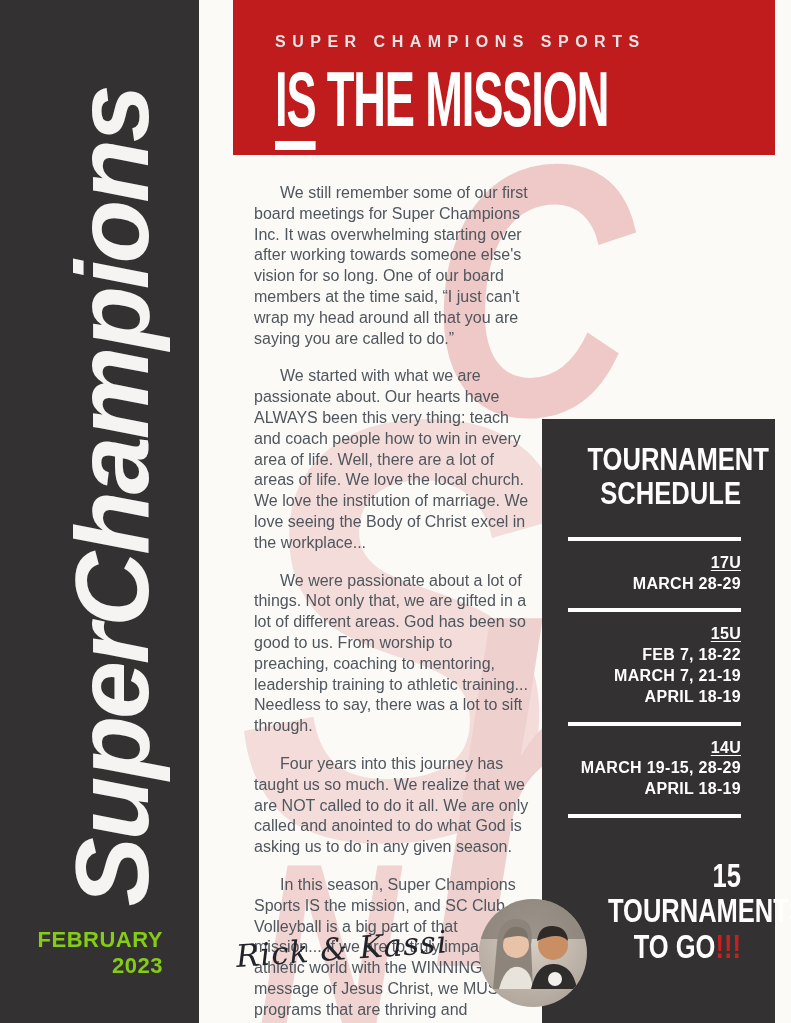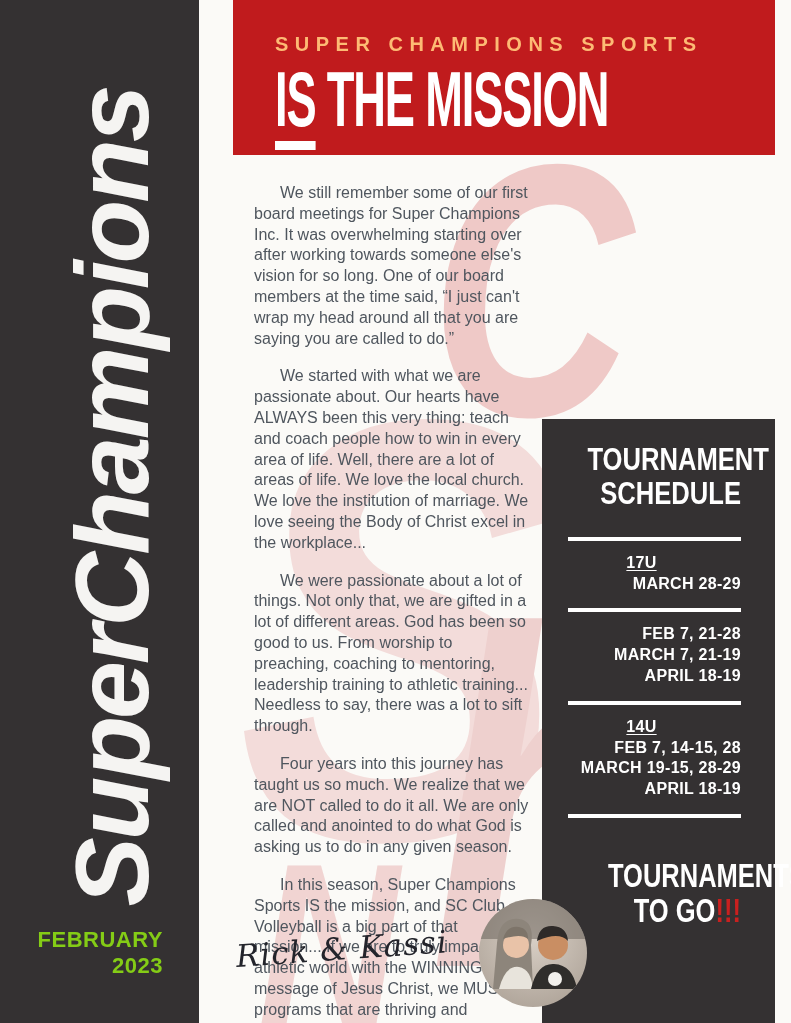"SUPER CHAMPIONS SPORTS" .kicker { color: #fdba74 -> #e5e5e5; font-size: 20px -> 16px }
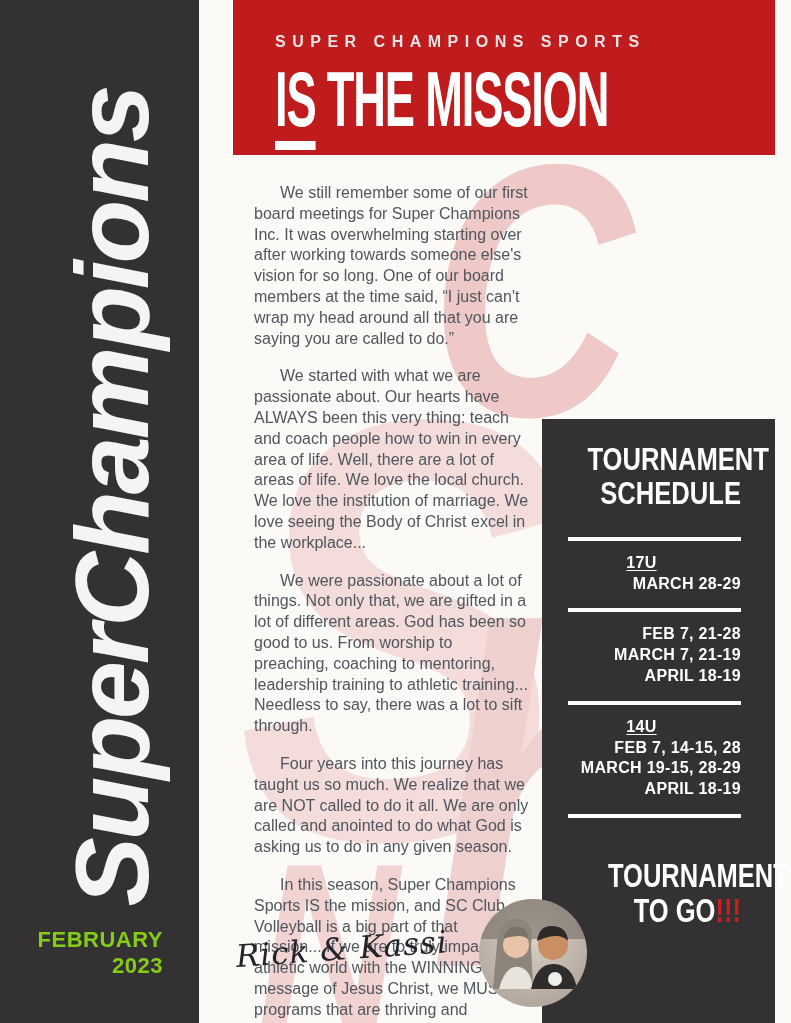"17U" .age-label { text-align: center -> none }
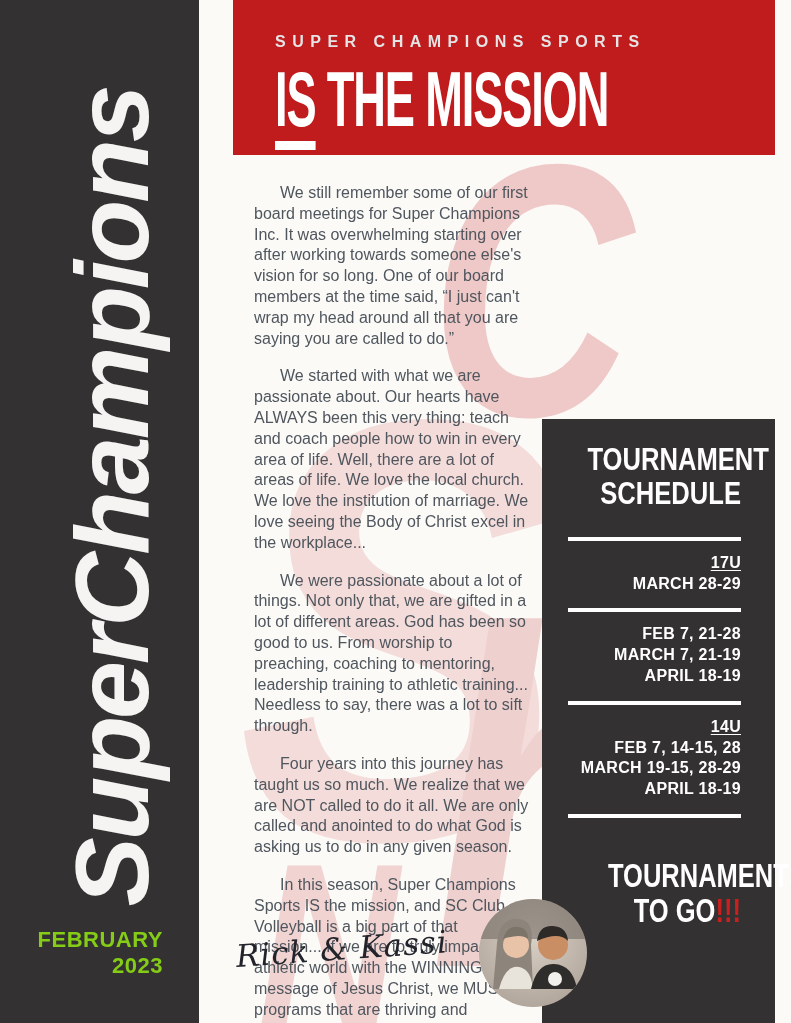"15U" div.age-label { html: none -> <div>15U</div> }
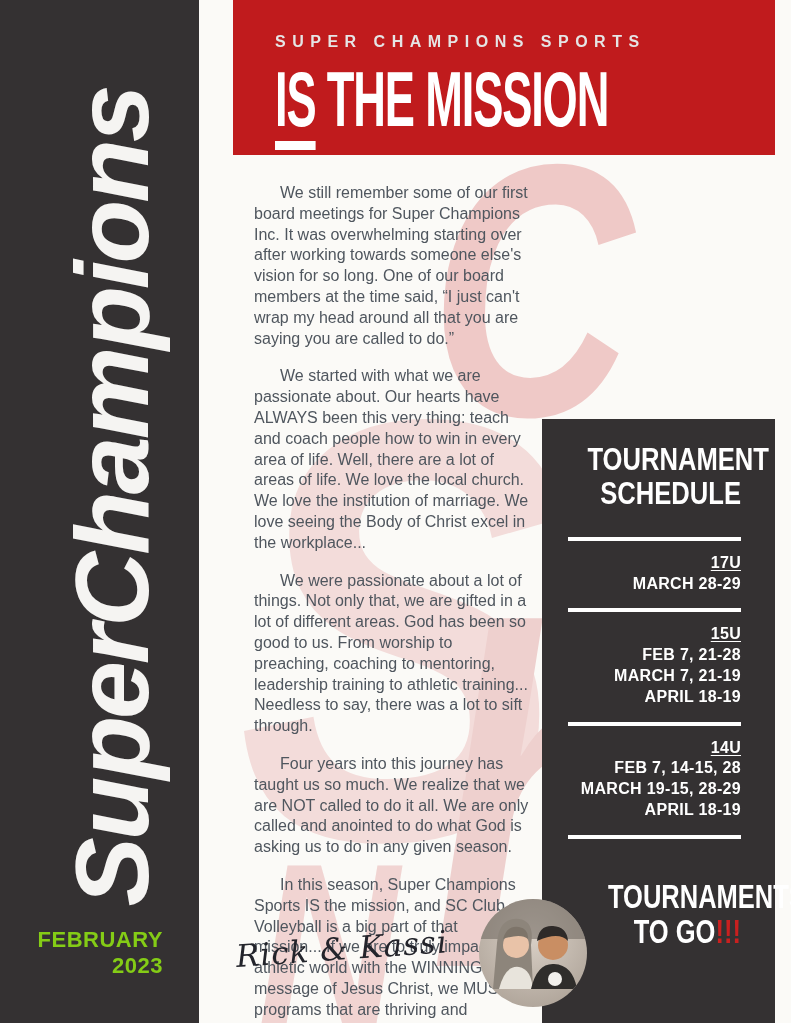"FEB 7, 21-28" div { text: 21-28 -> 18-22 }
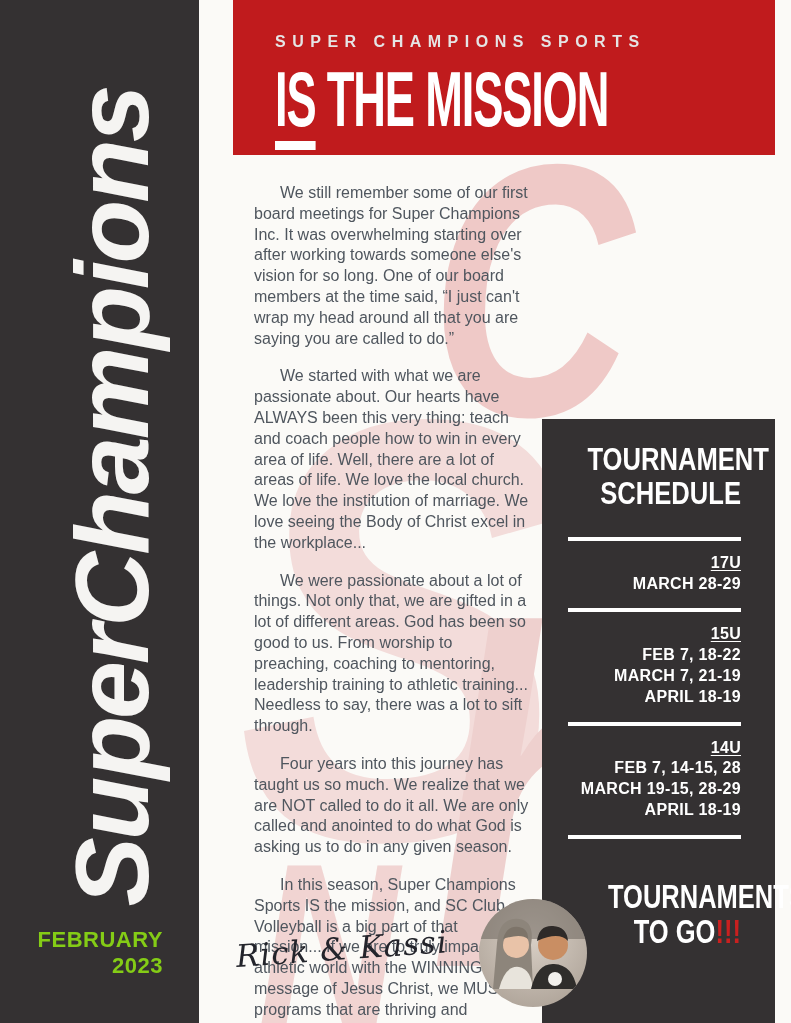"FEB 7, 14-15, 28" div { html: <div>FEB 7, 14-15, 28</div> -> none }
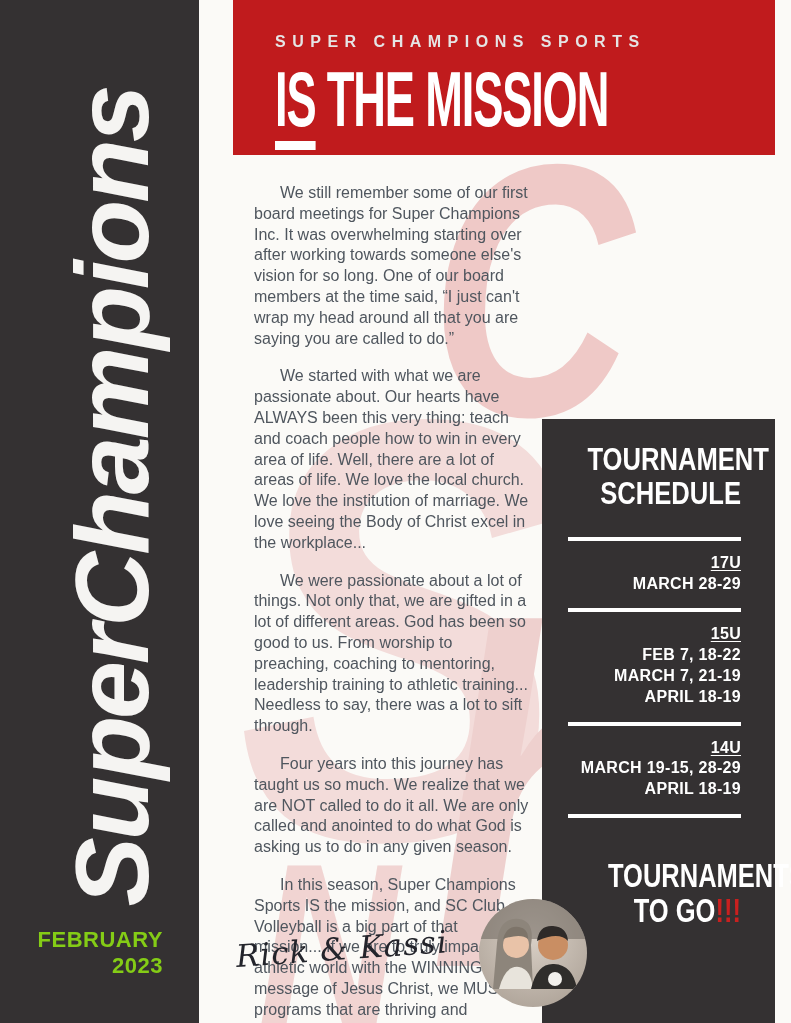"15" div { html: none -> <div><span>15</span></div> }
